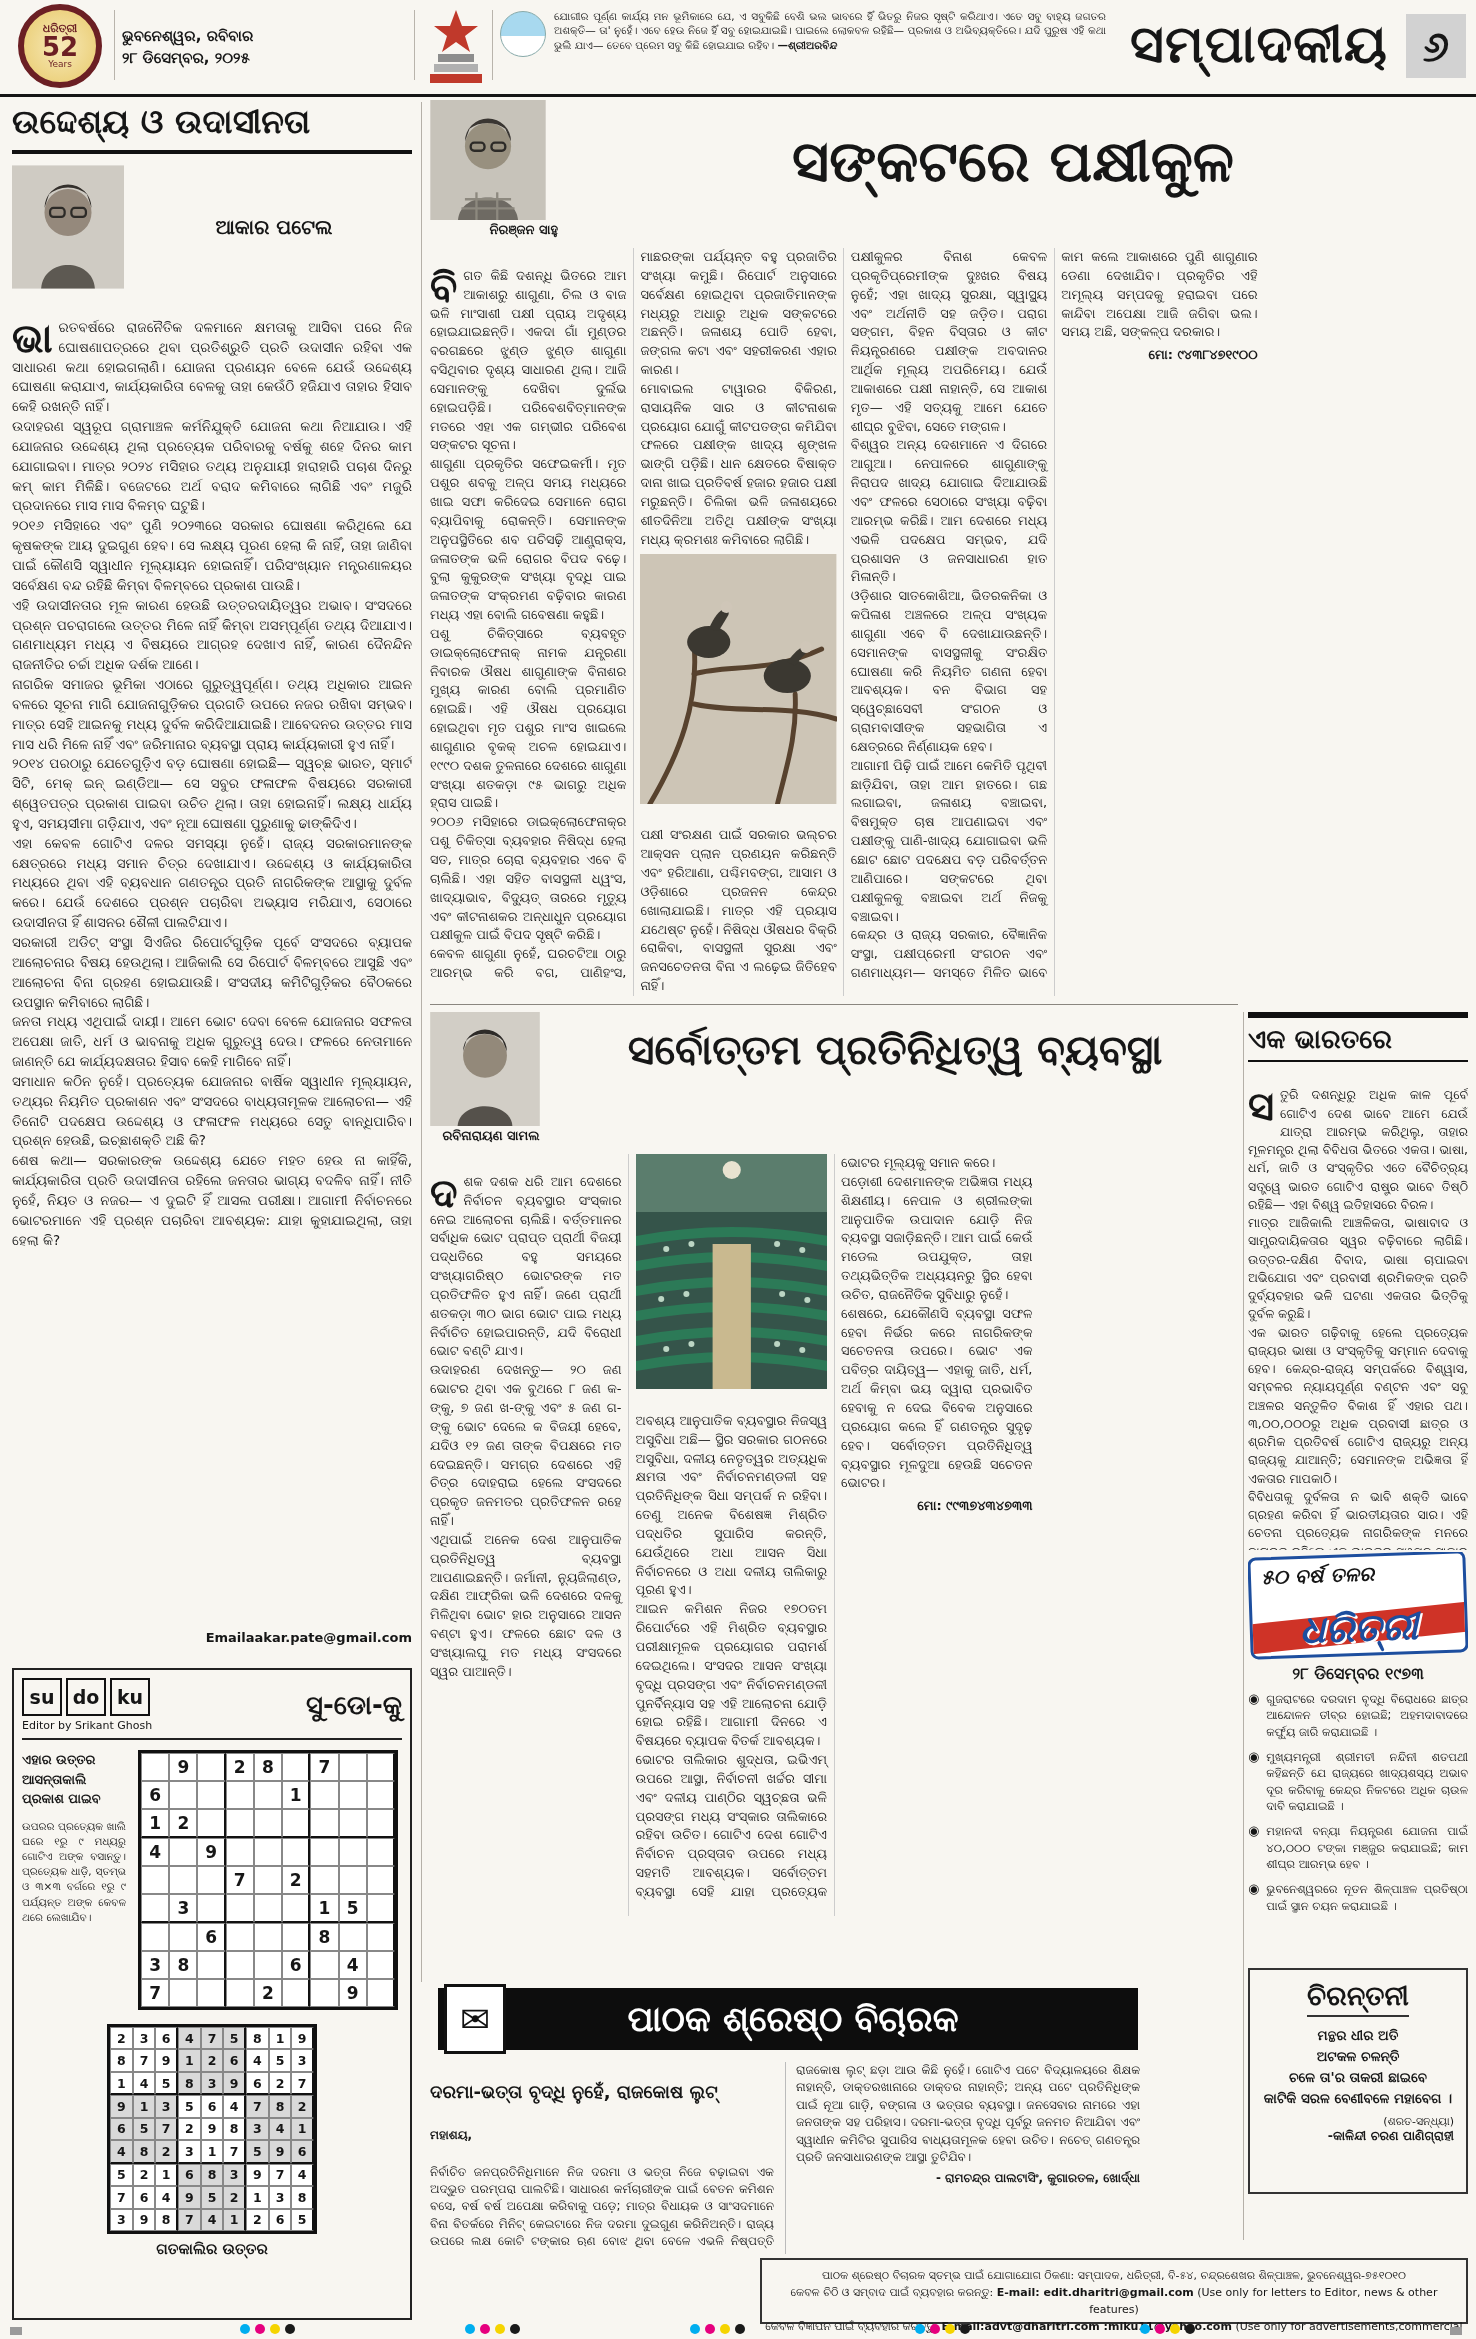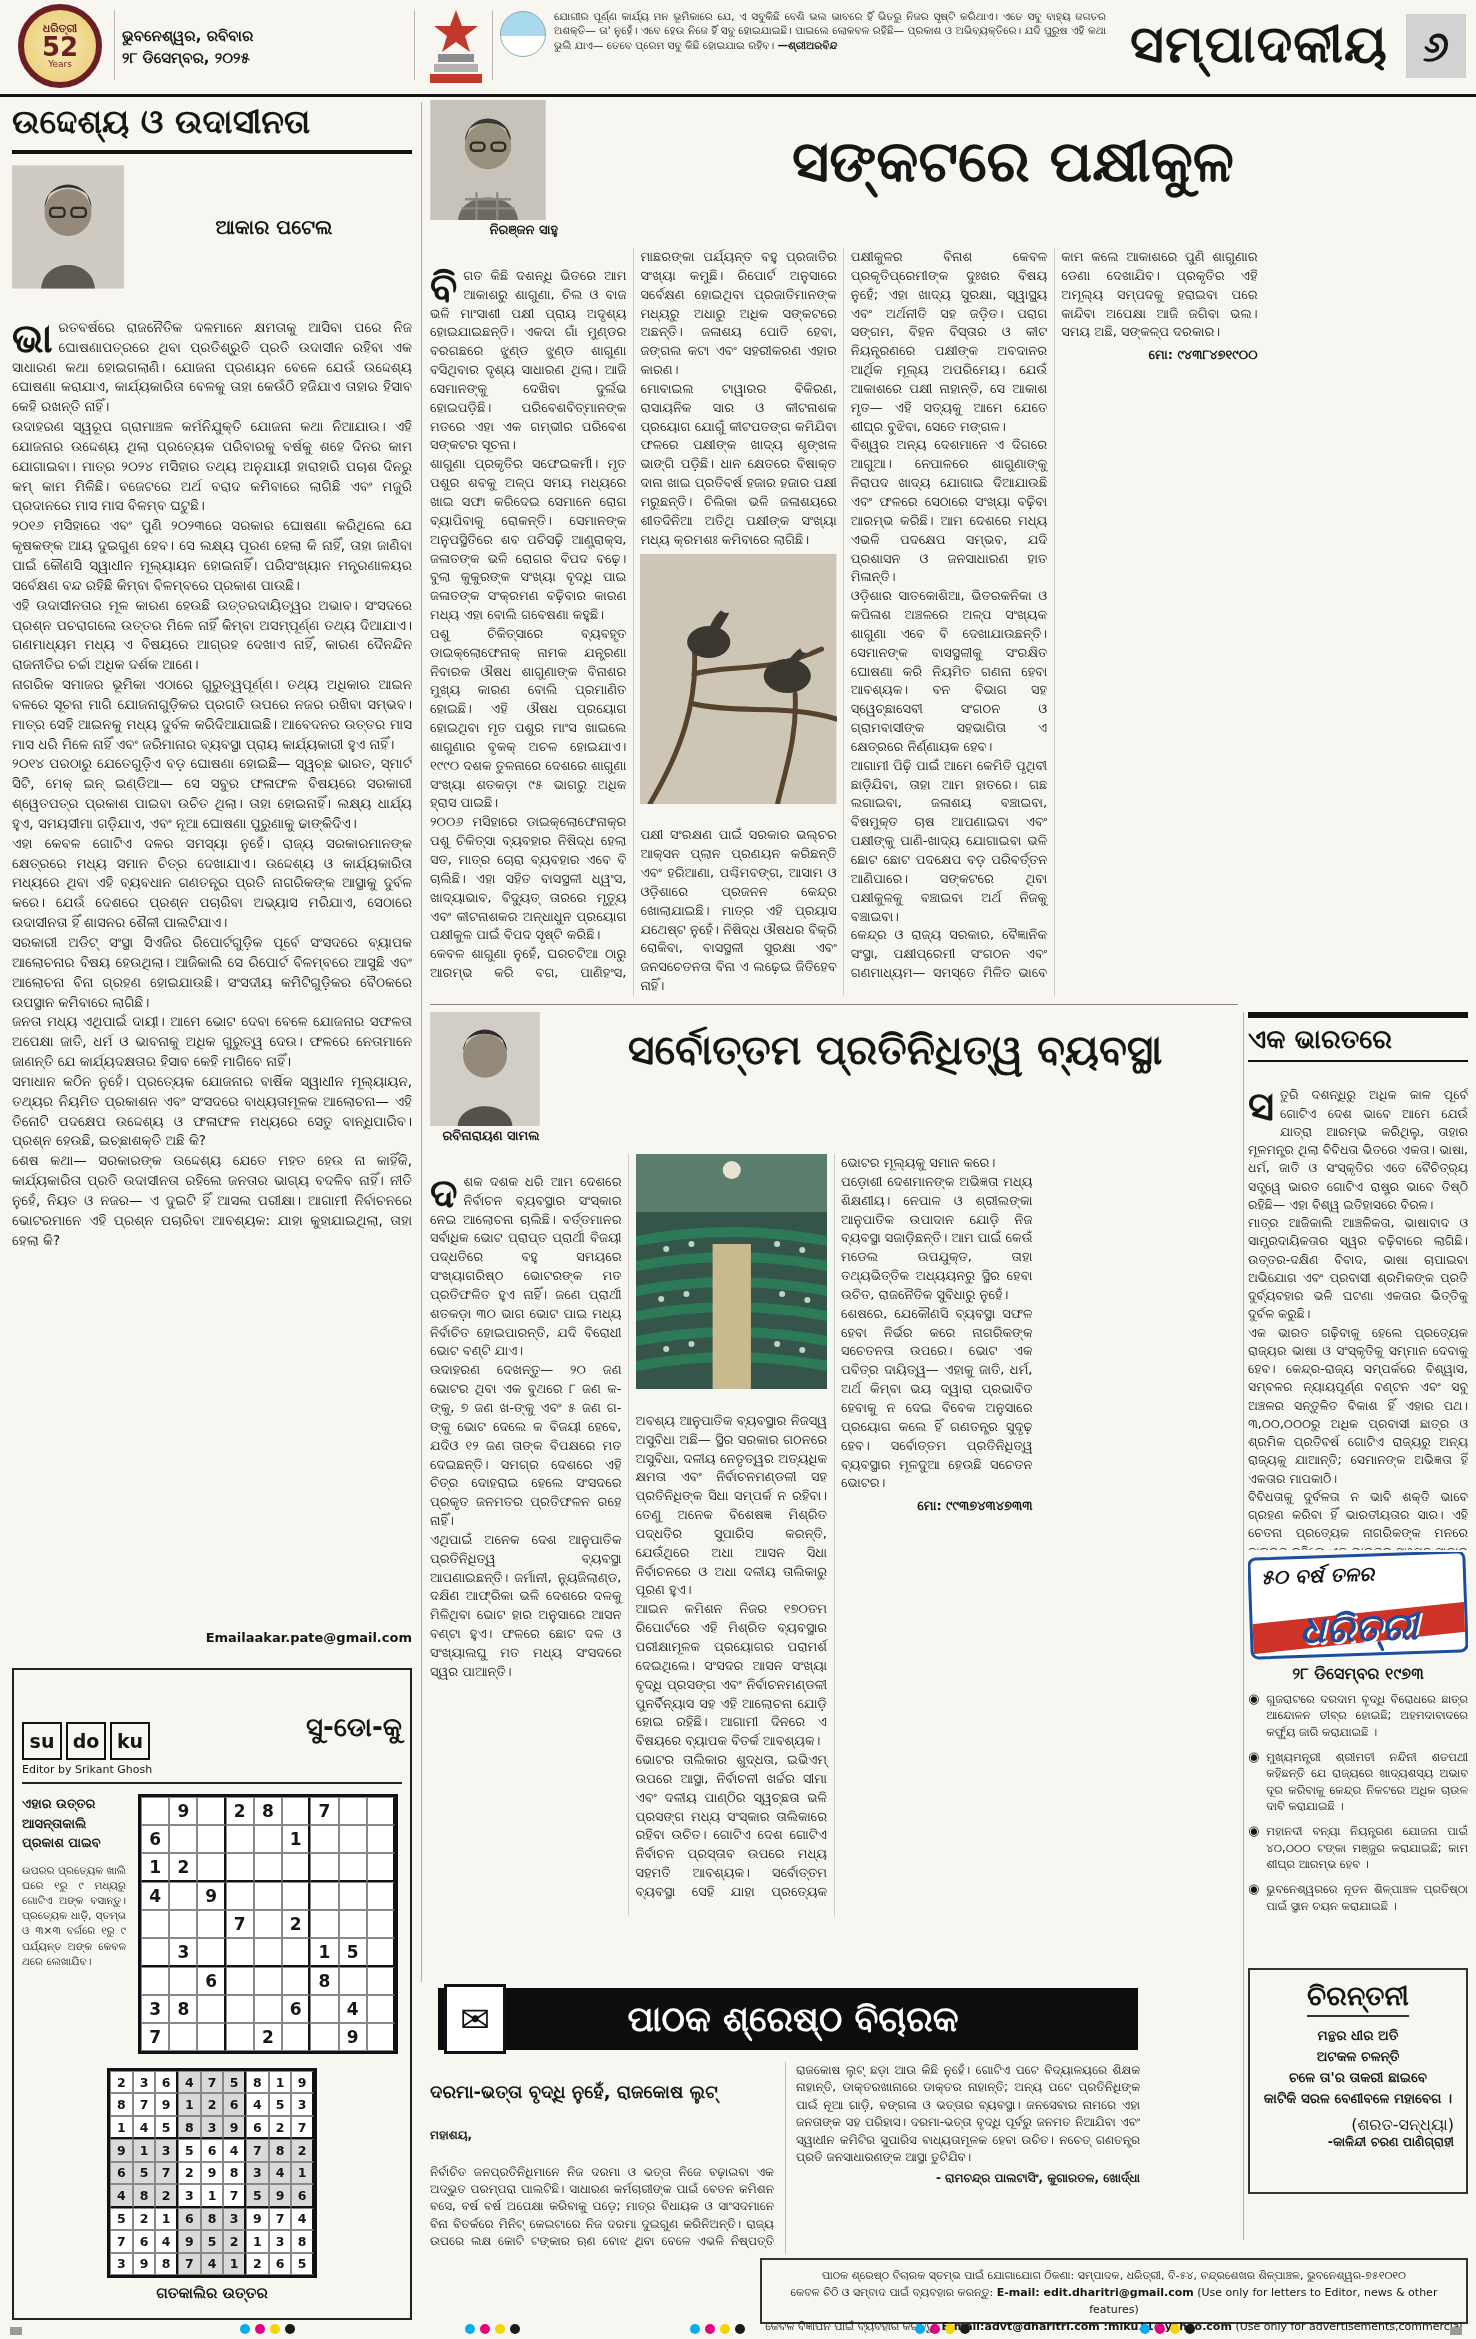"su" .su-brand { margin-top: 44px -> none }
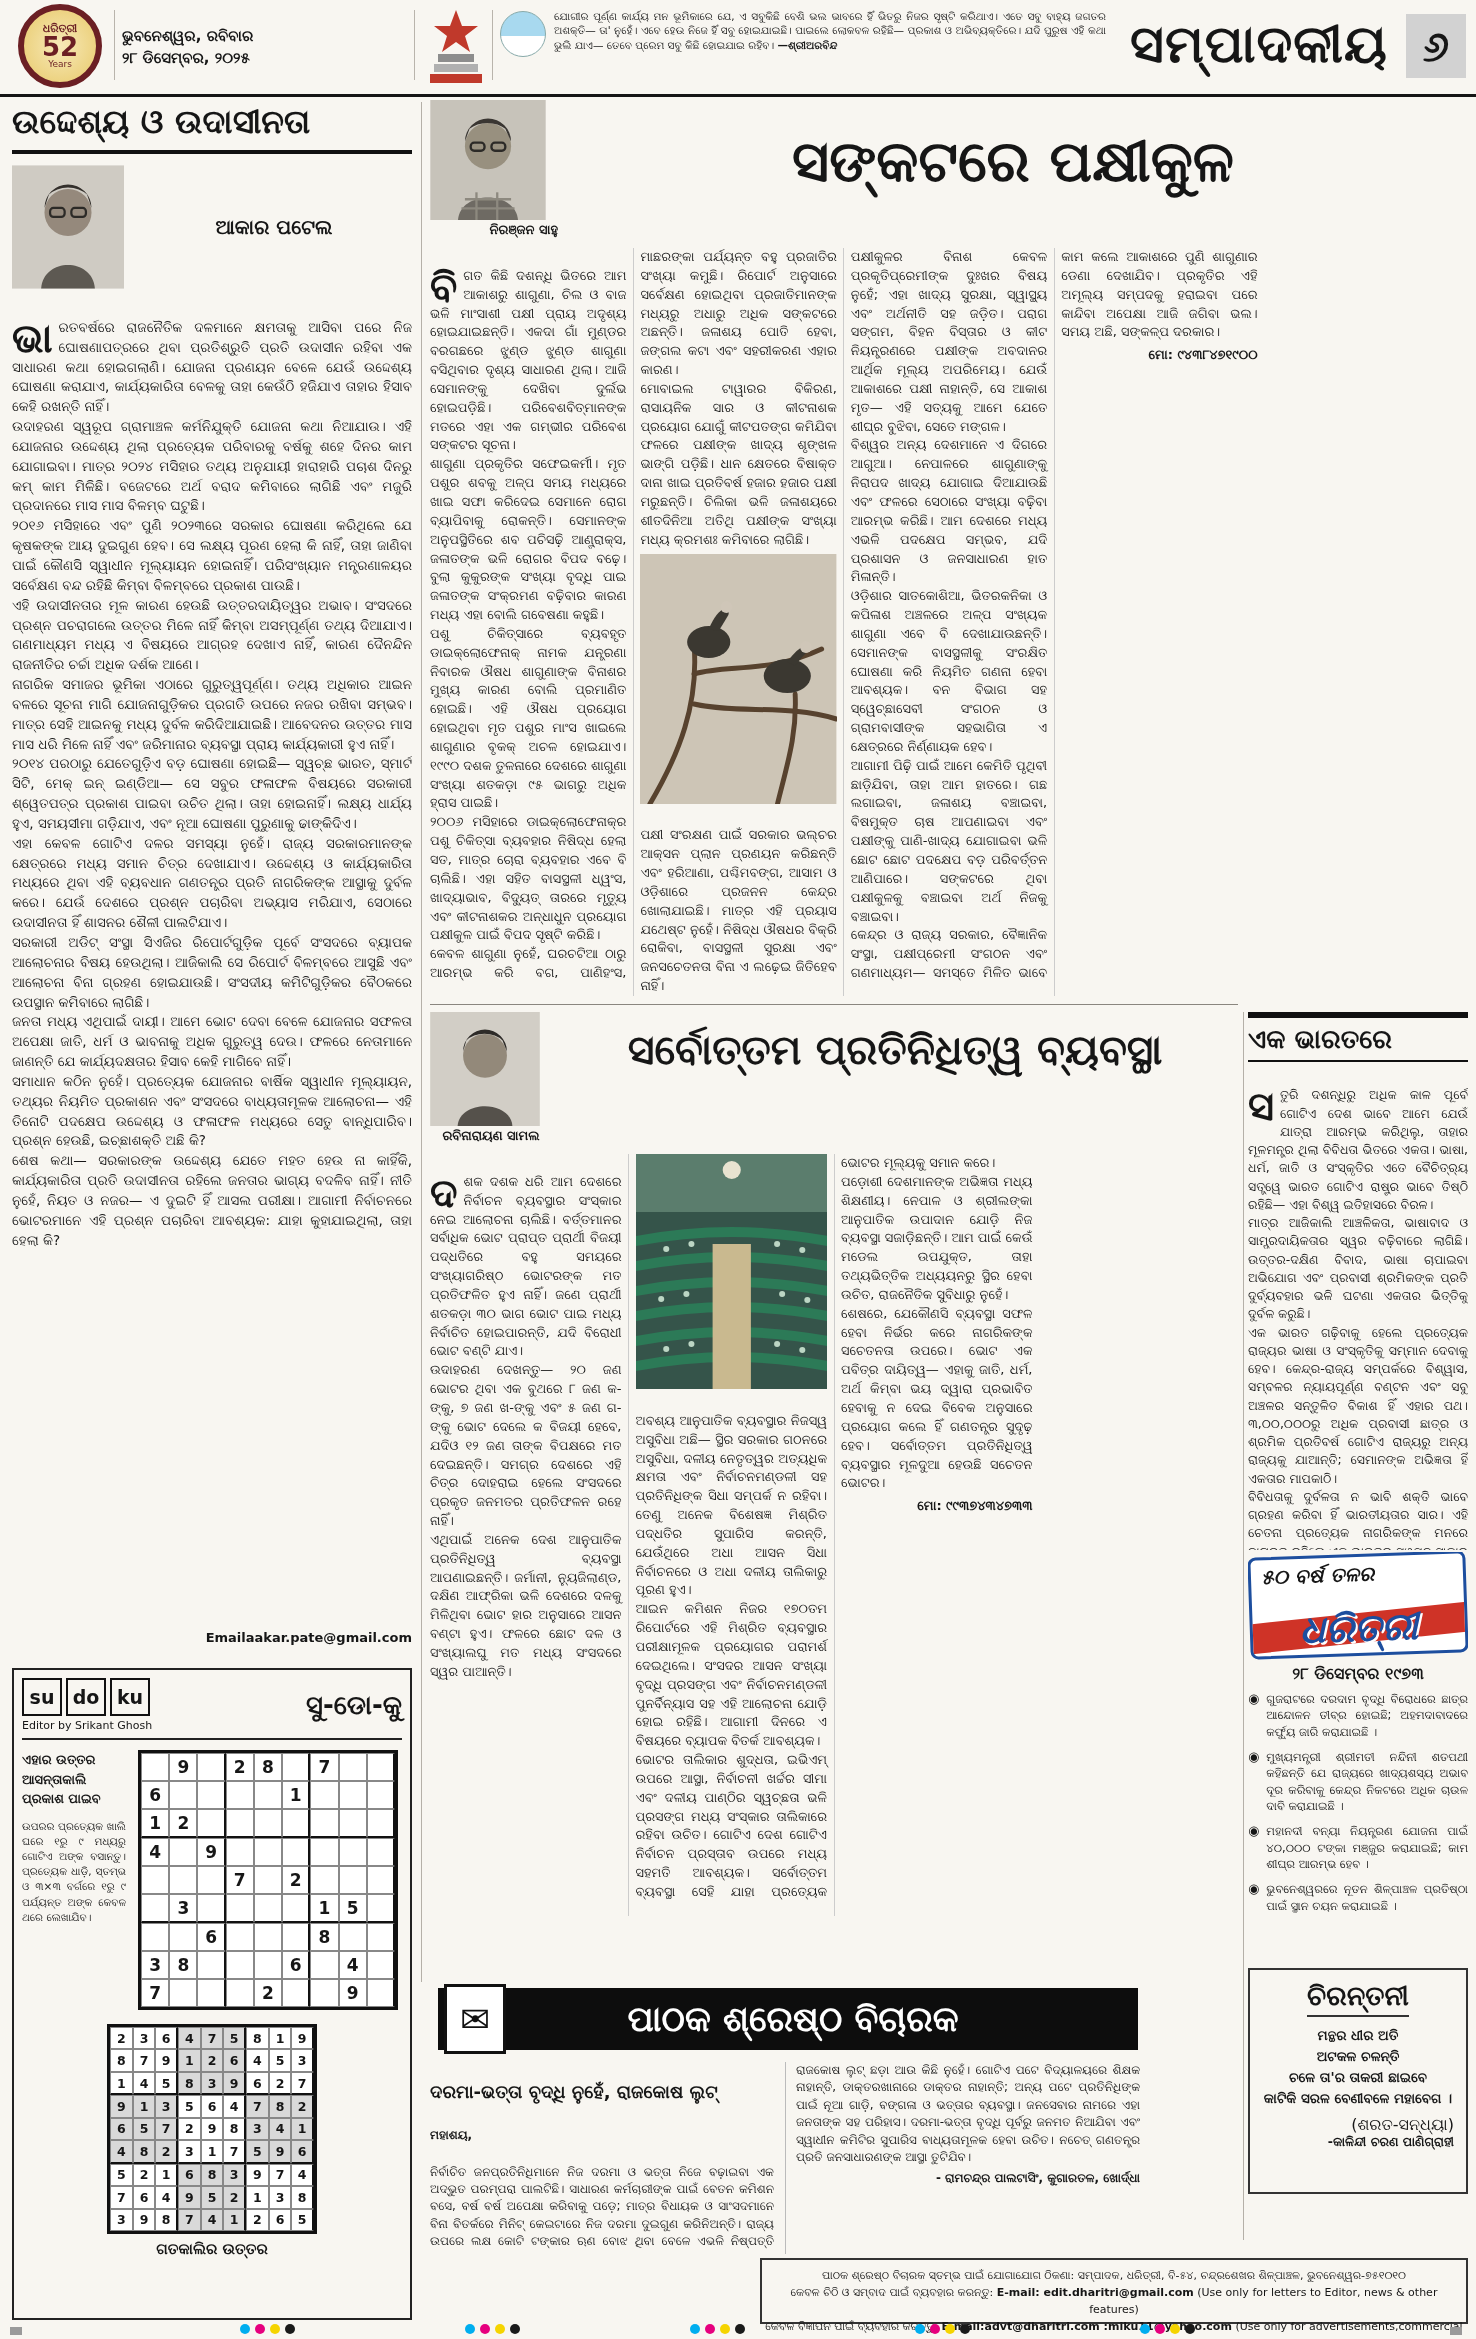"(ଶରତ-ସନ୍ଧ୍ୟା)" .ch-src { font-size: 16px -> 11px }
